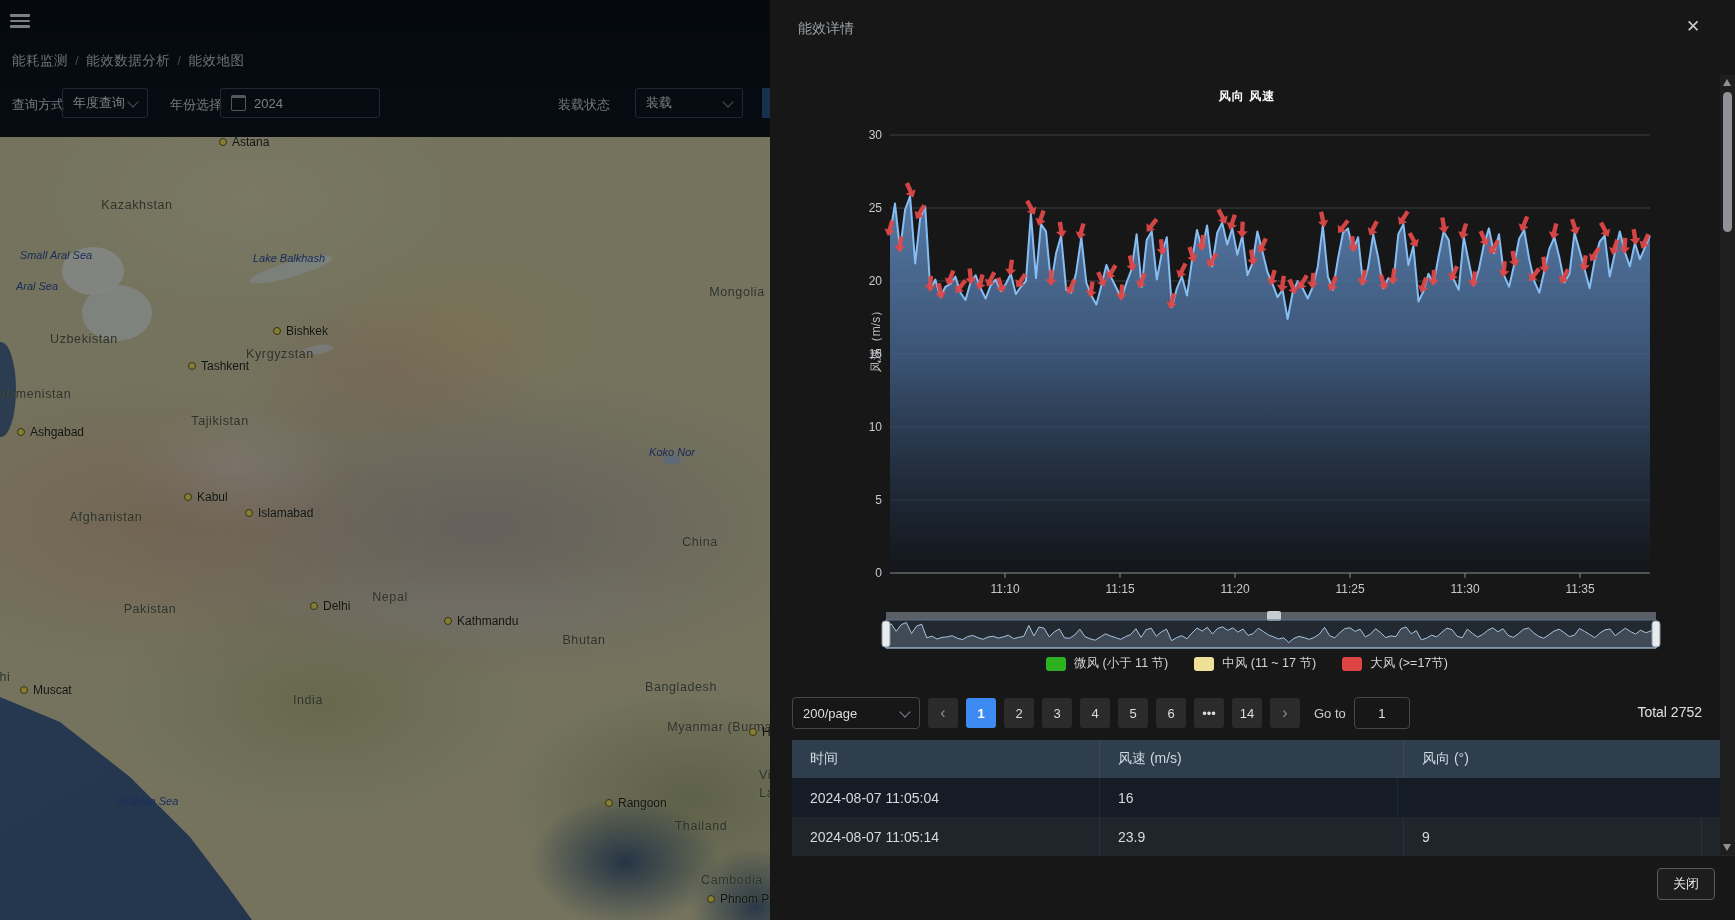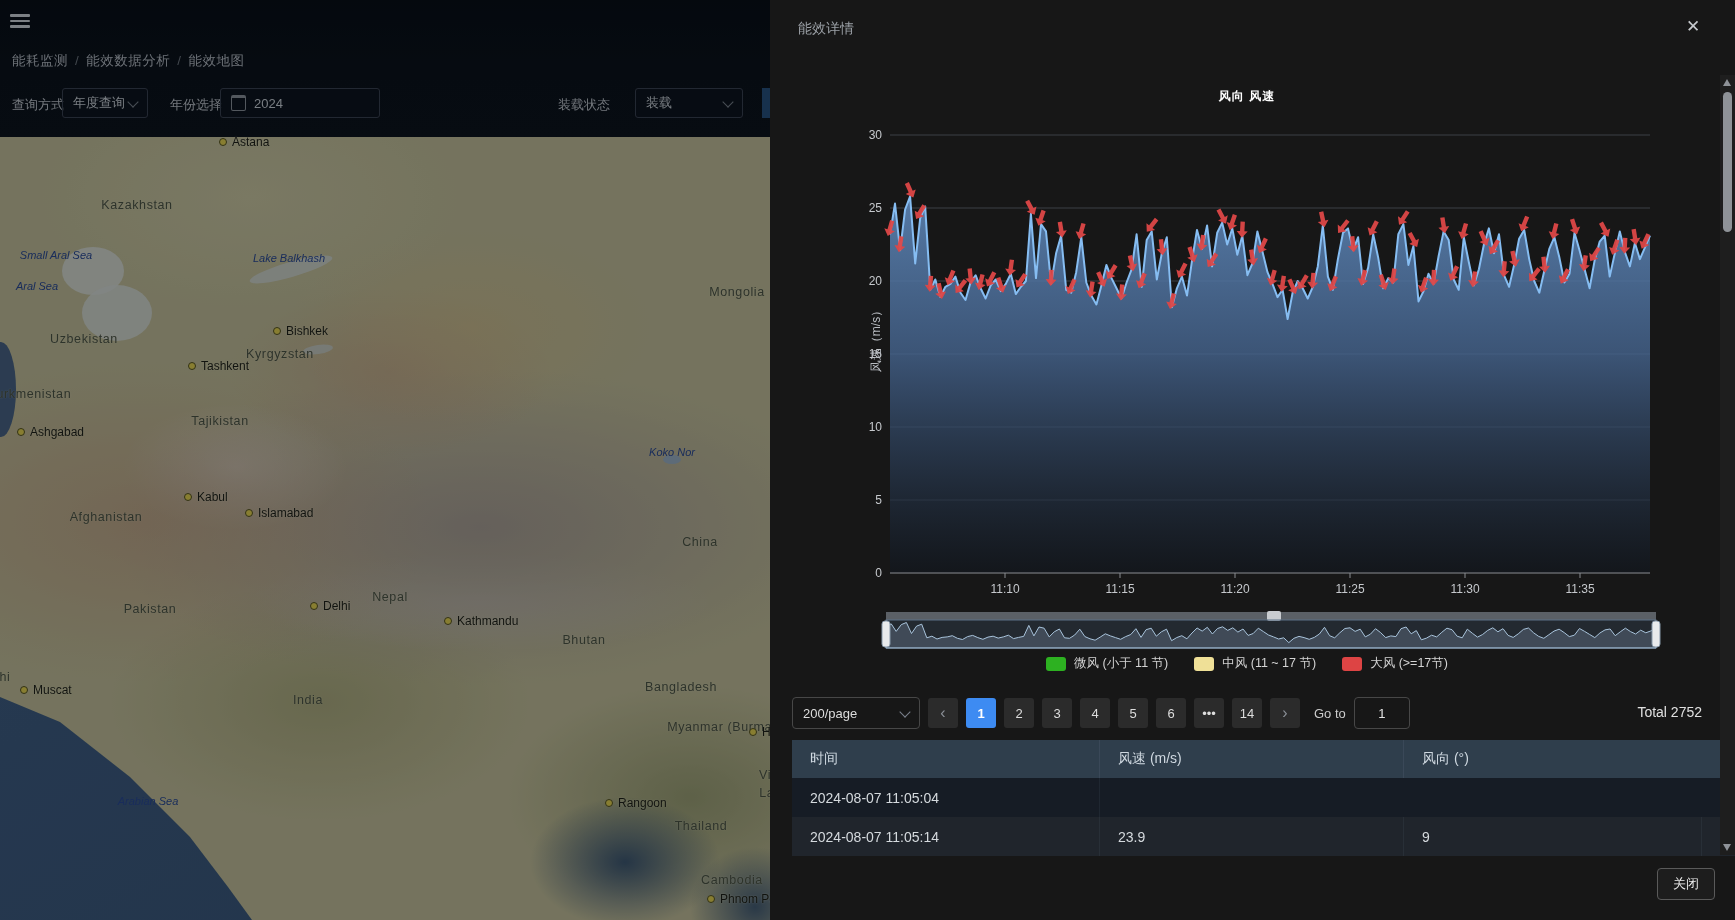"16" div.tcell { html: none -> <div>16</div> }
